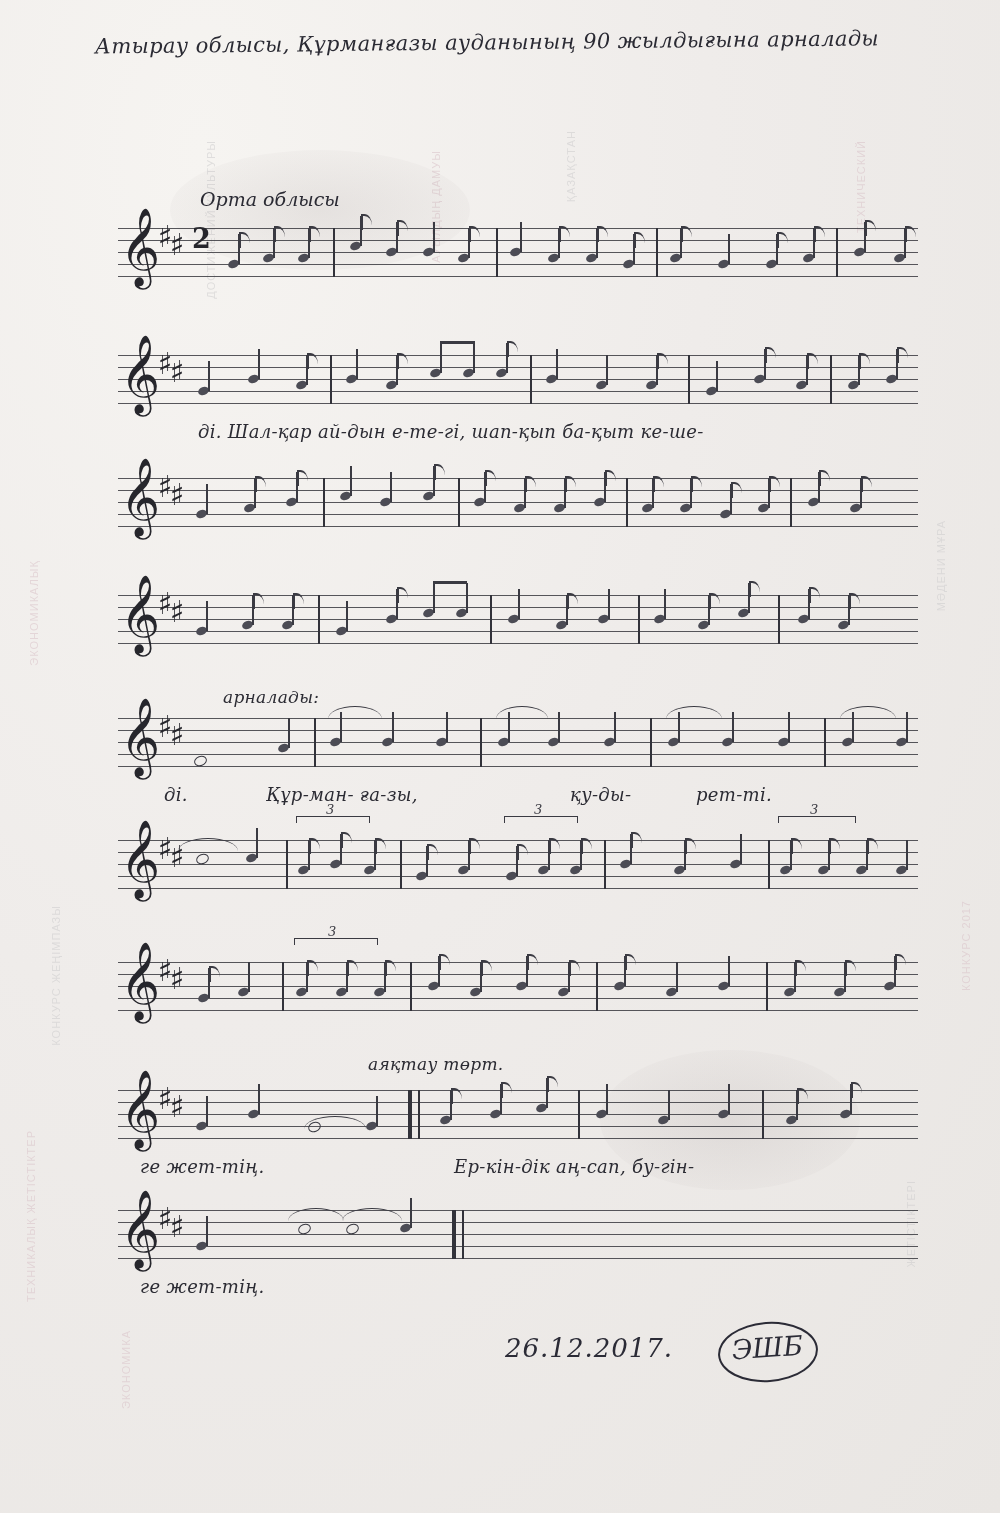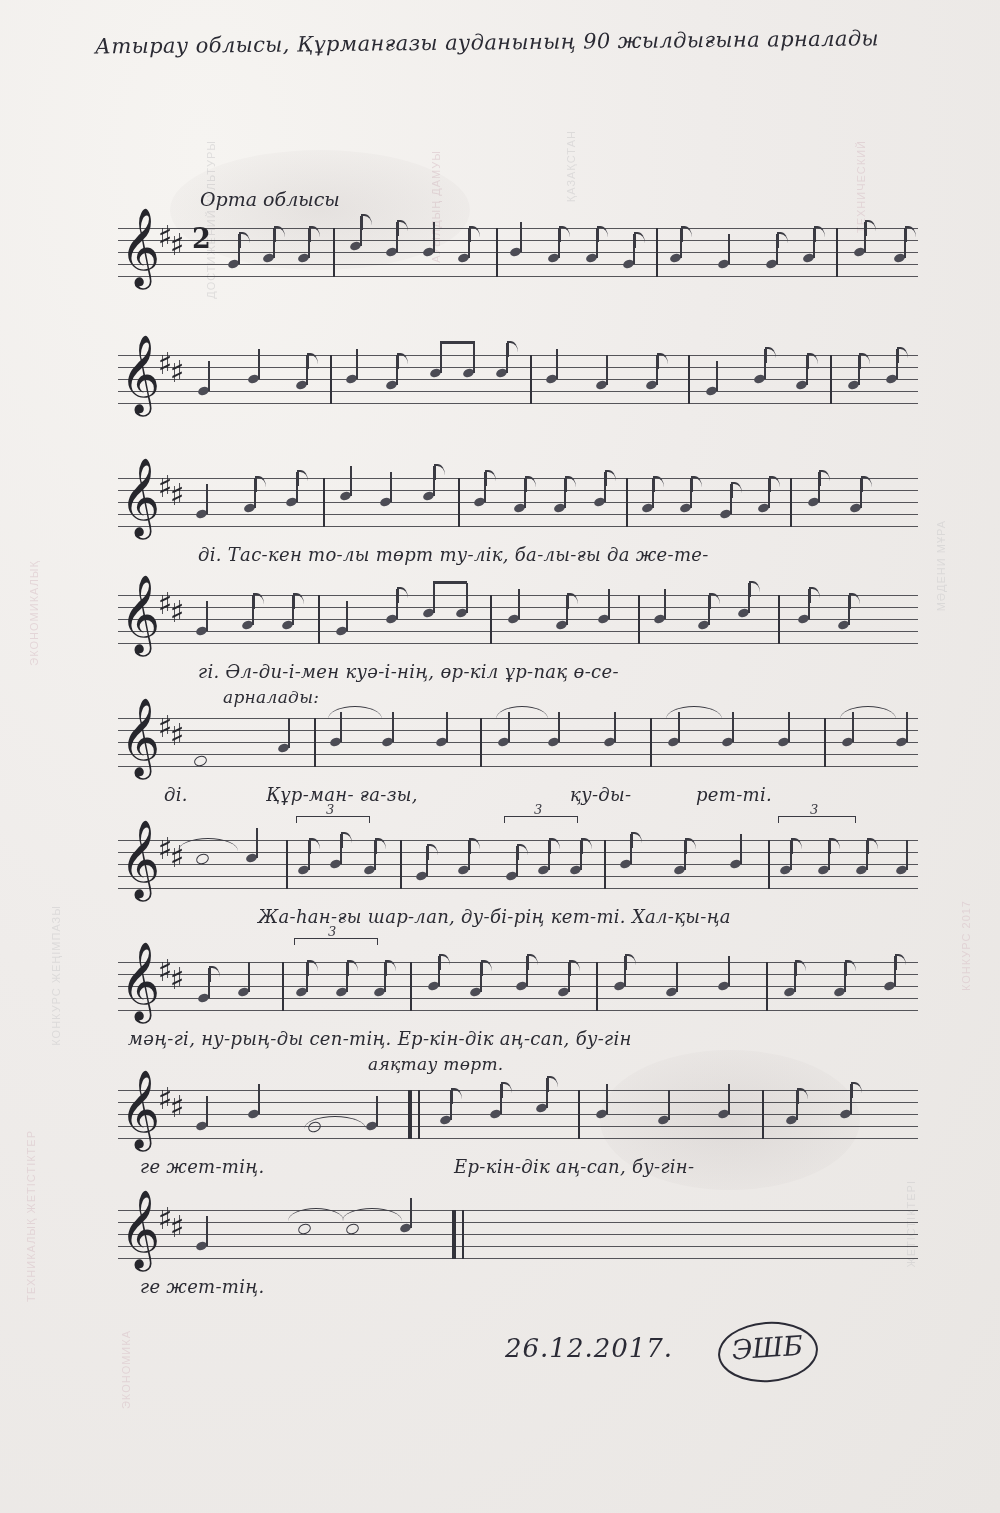"ді. Шал-қар ай-дын е-те-гі, шап-қып" div.lyric { html: none -> <div>ді. Шал-қар ай-дын е-те-гі, шап-қып ба-қыт ке-ше-</div> }
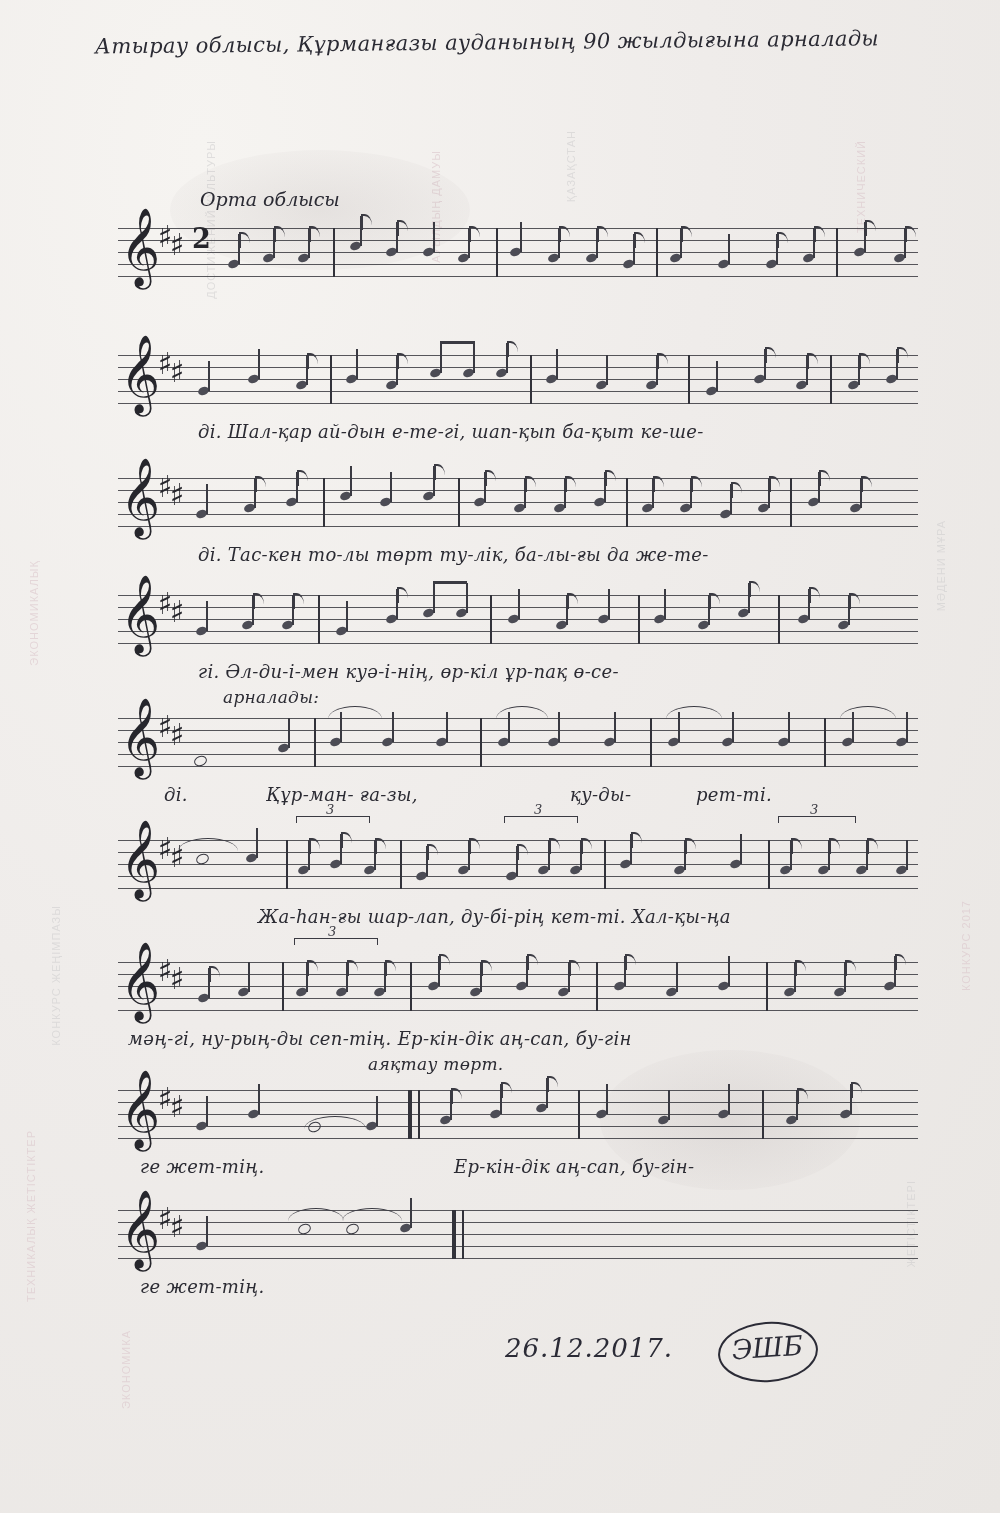"ді. Тас-кен то-лы төрт ту-лік," div.lyric { html: <div>ді. Тас-кен то-лы төрт ту-лік, ба-лы-ғы да же-те-</div> -> none }
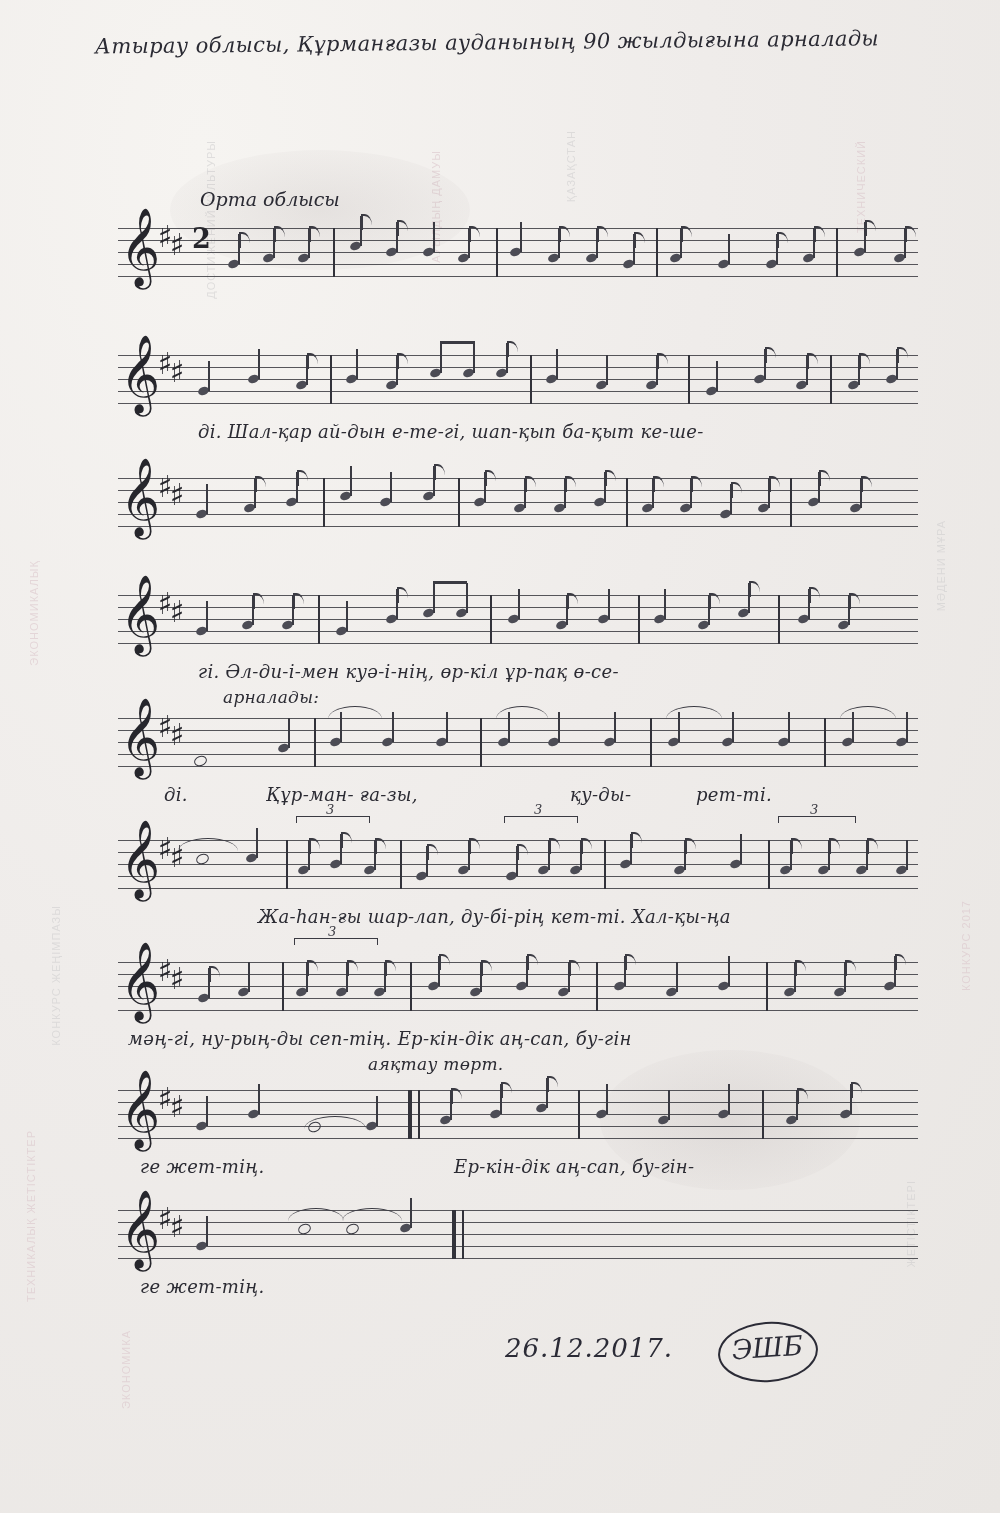"гі. Әл-ди-і-мен куә-і-нің, өр-кіл ұр-пақ" div.lyric { html: <div>гі. Әл-ди-і-мен куә-і-нің, өр-кіл ұр-пақ ө-се-</div> -> none }
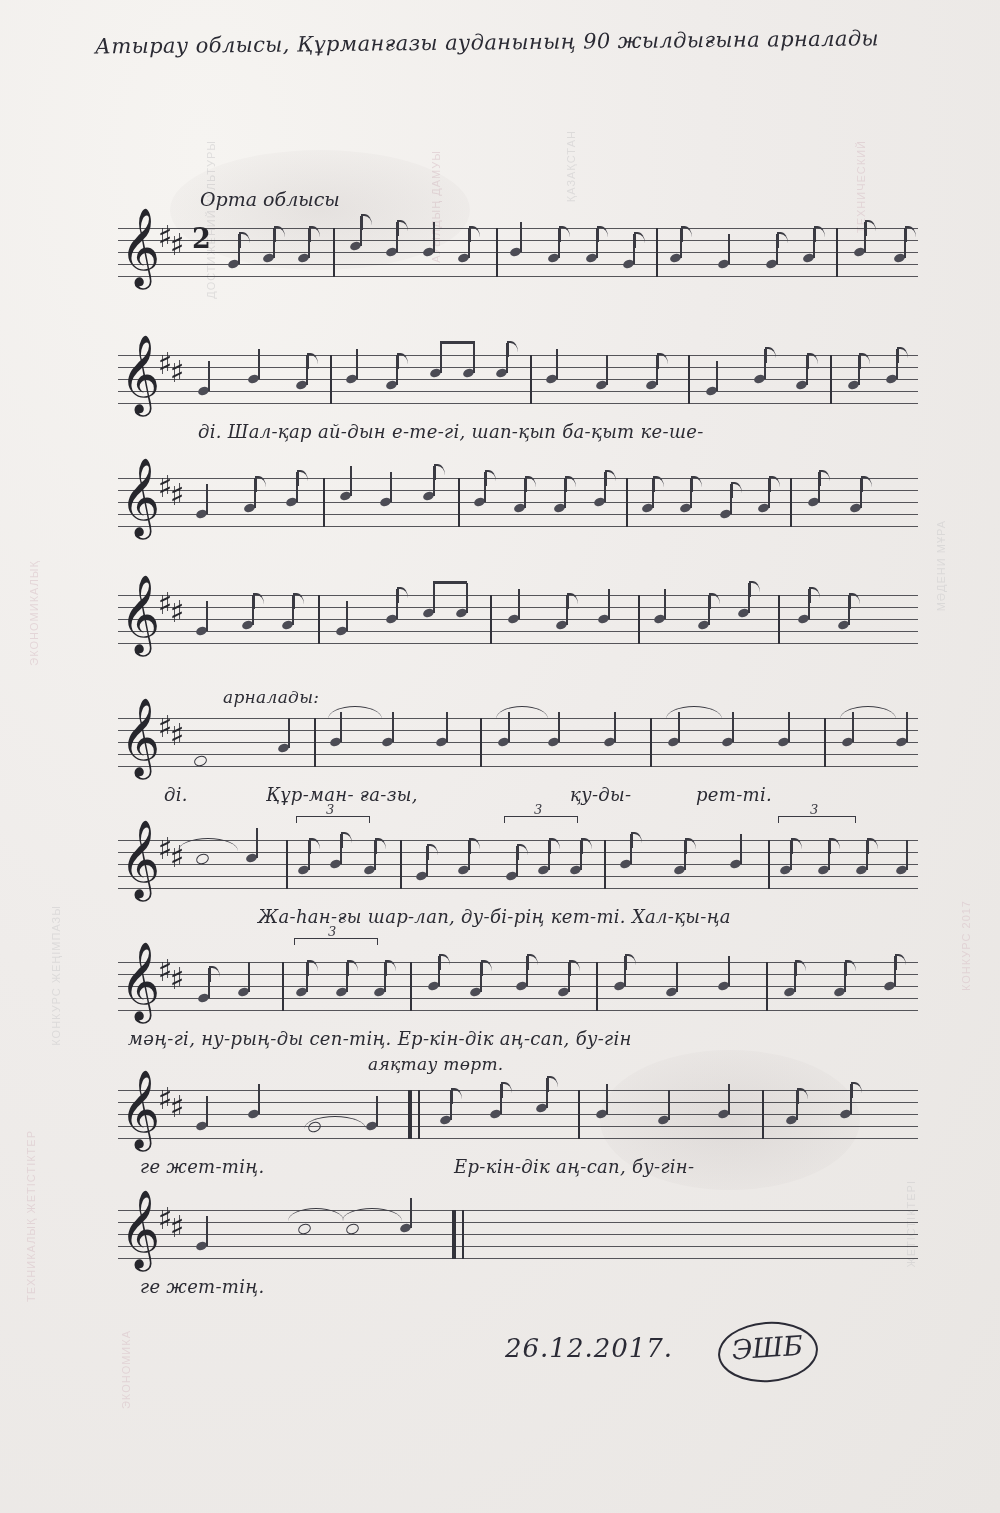"Жа-һан-ғы шар-лап, ду-бі-рің кет-ті." div.lyric { html: <div>Жа-һан-ғы шар-лап, ду-бі-рің кет-ті. Хал-қы-ңа</div> -> none }
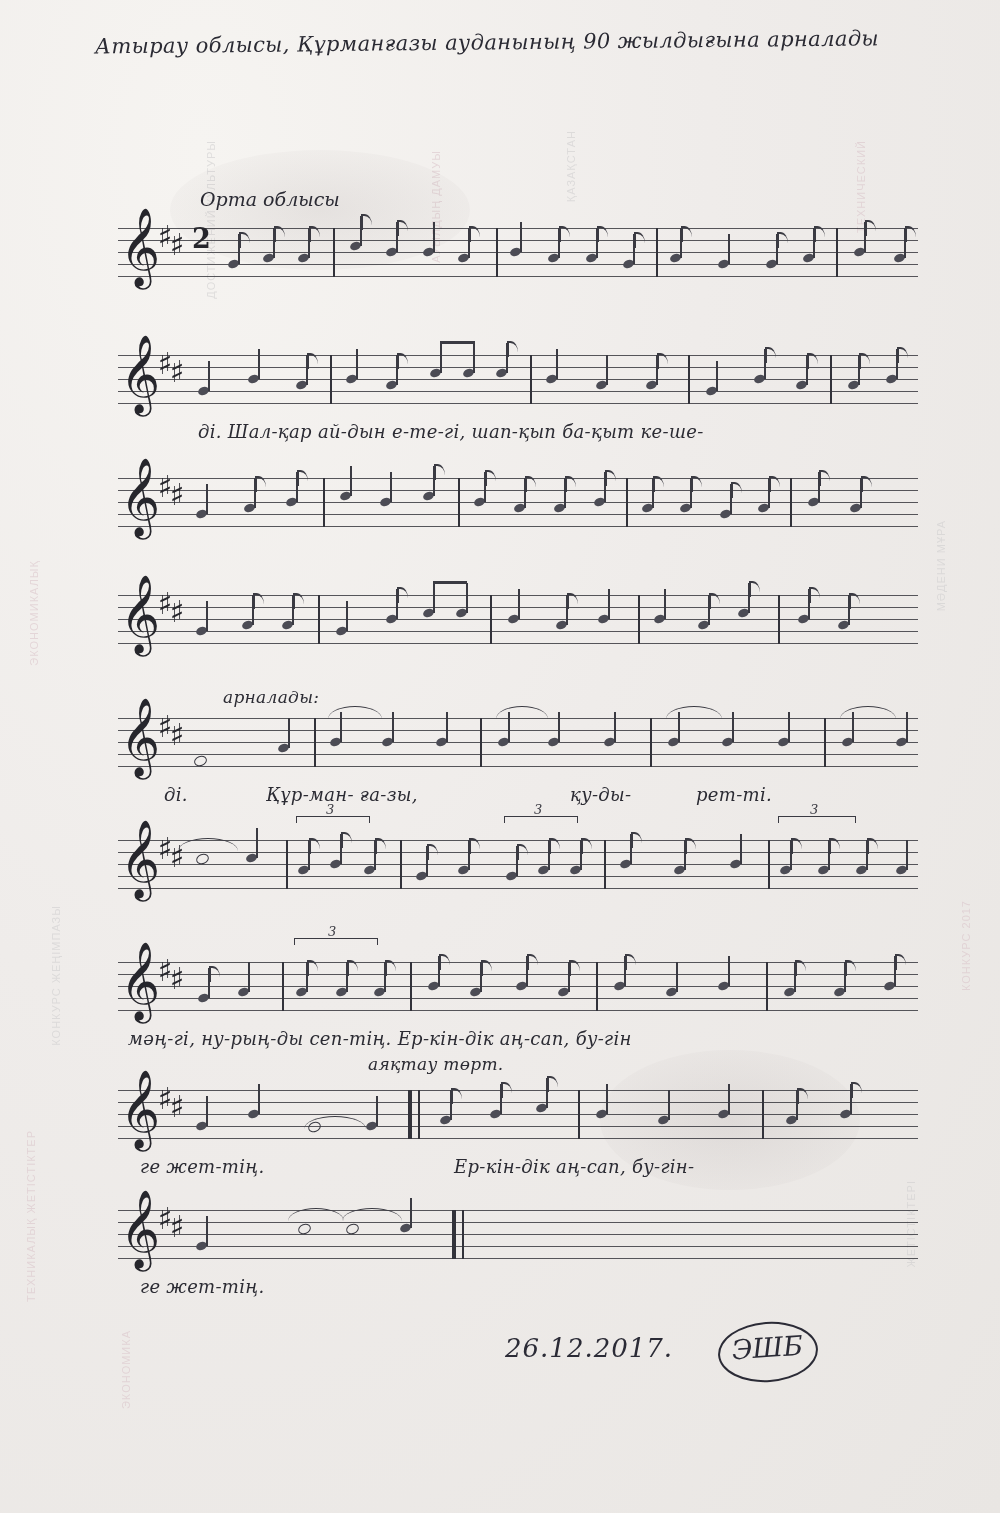"мәң-гі, ну-рың-ды сеп-тің. Ер-кін-дік" div.lyric { html: <div>мәң-гі, ну-рың-ды сеп-тің. Ер-кін-дік аң-сап, бу-гін</div> -> none }
